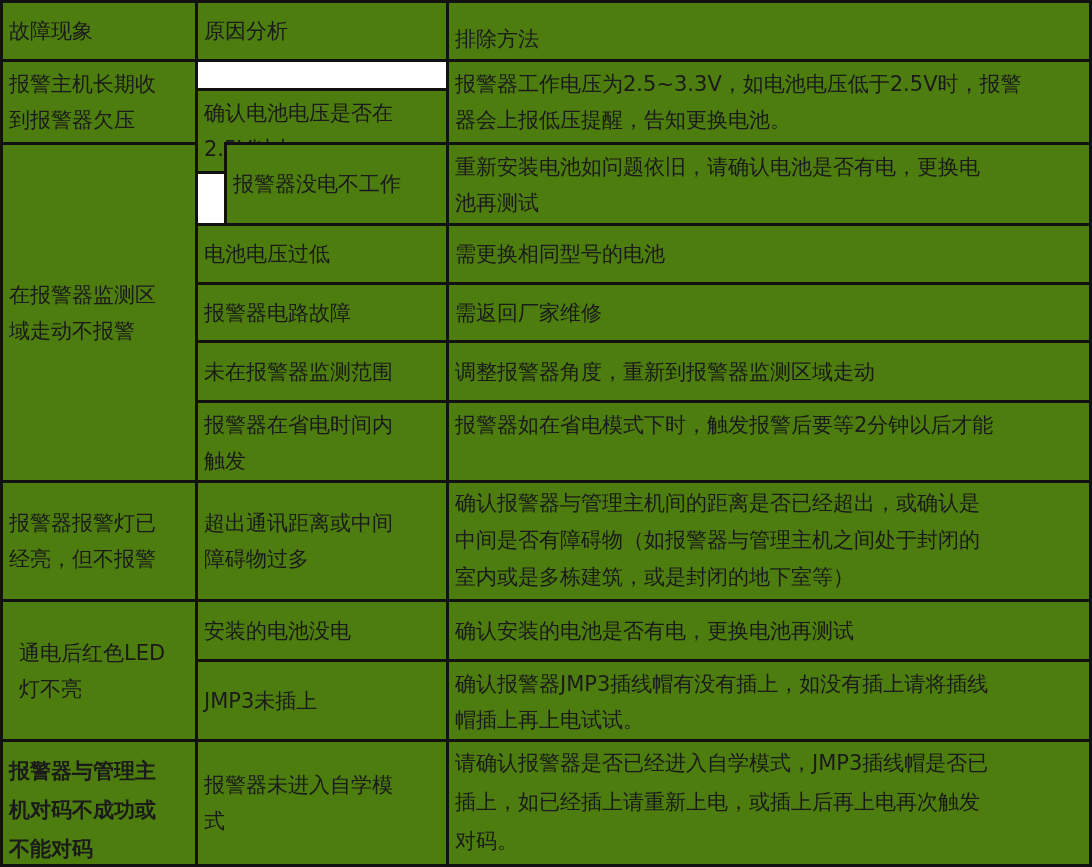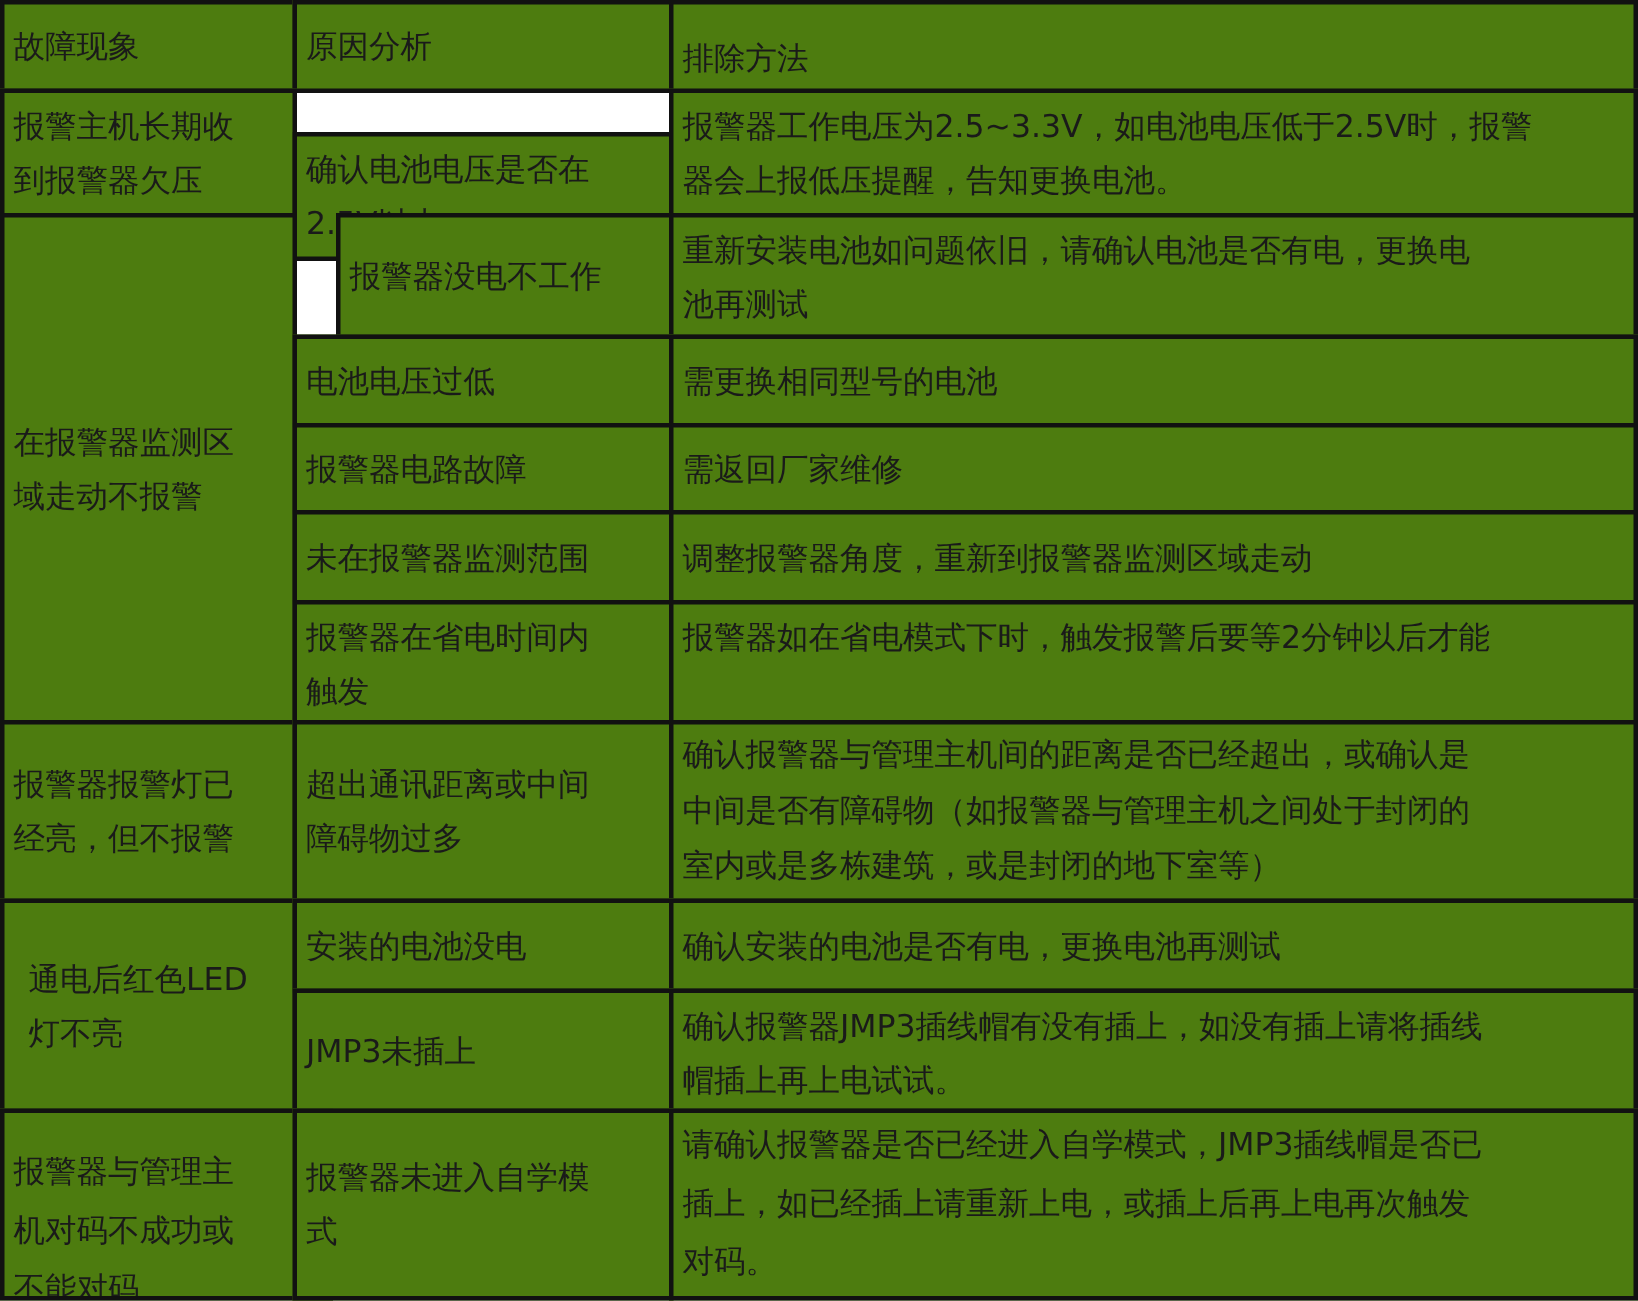"报警器与管理主" div.cell { font-weight: none -> bold; padding-top: 20px -> 10px }
